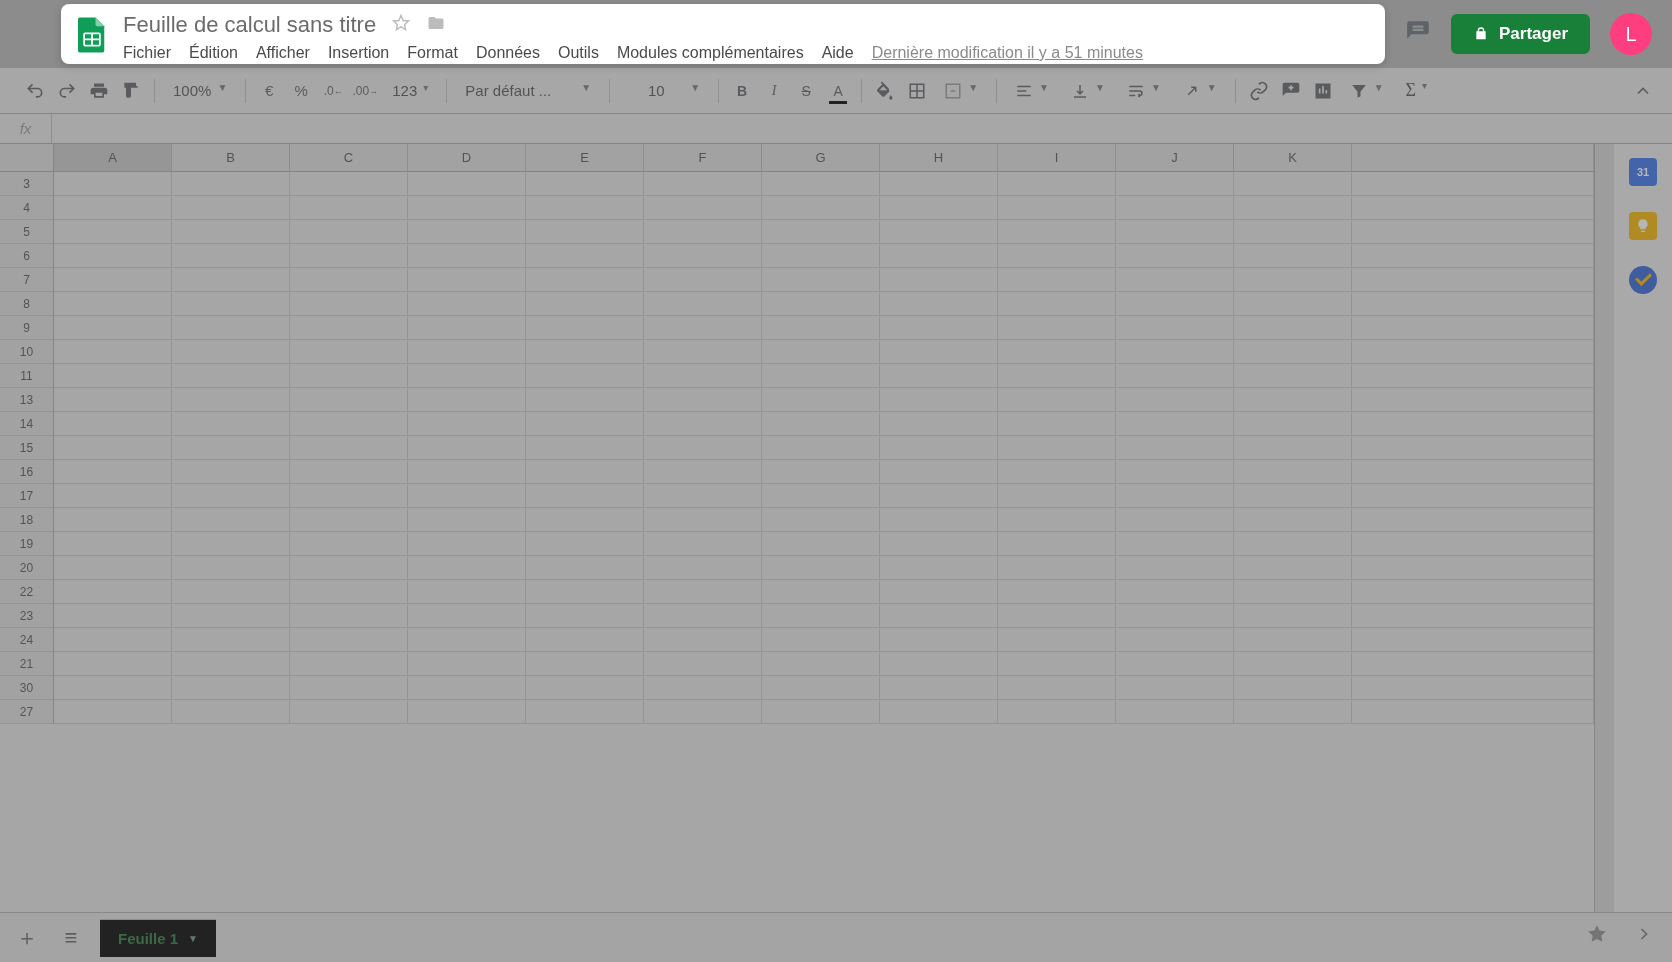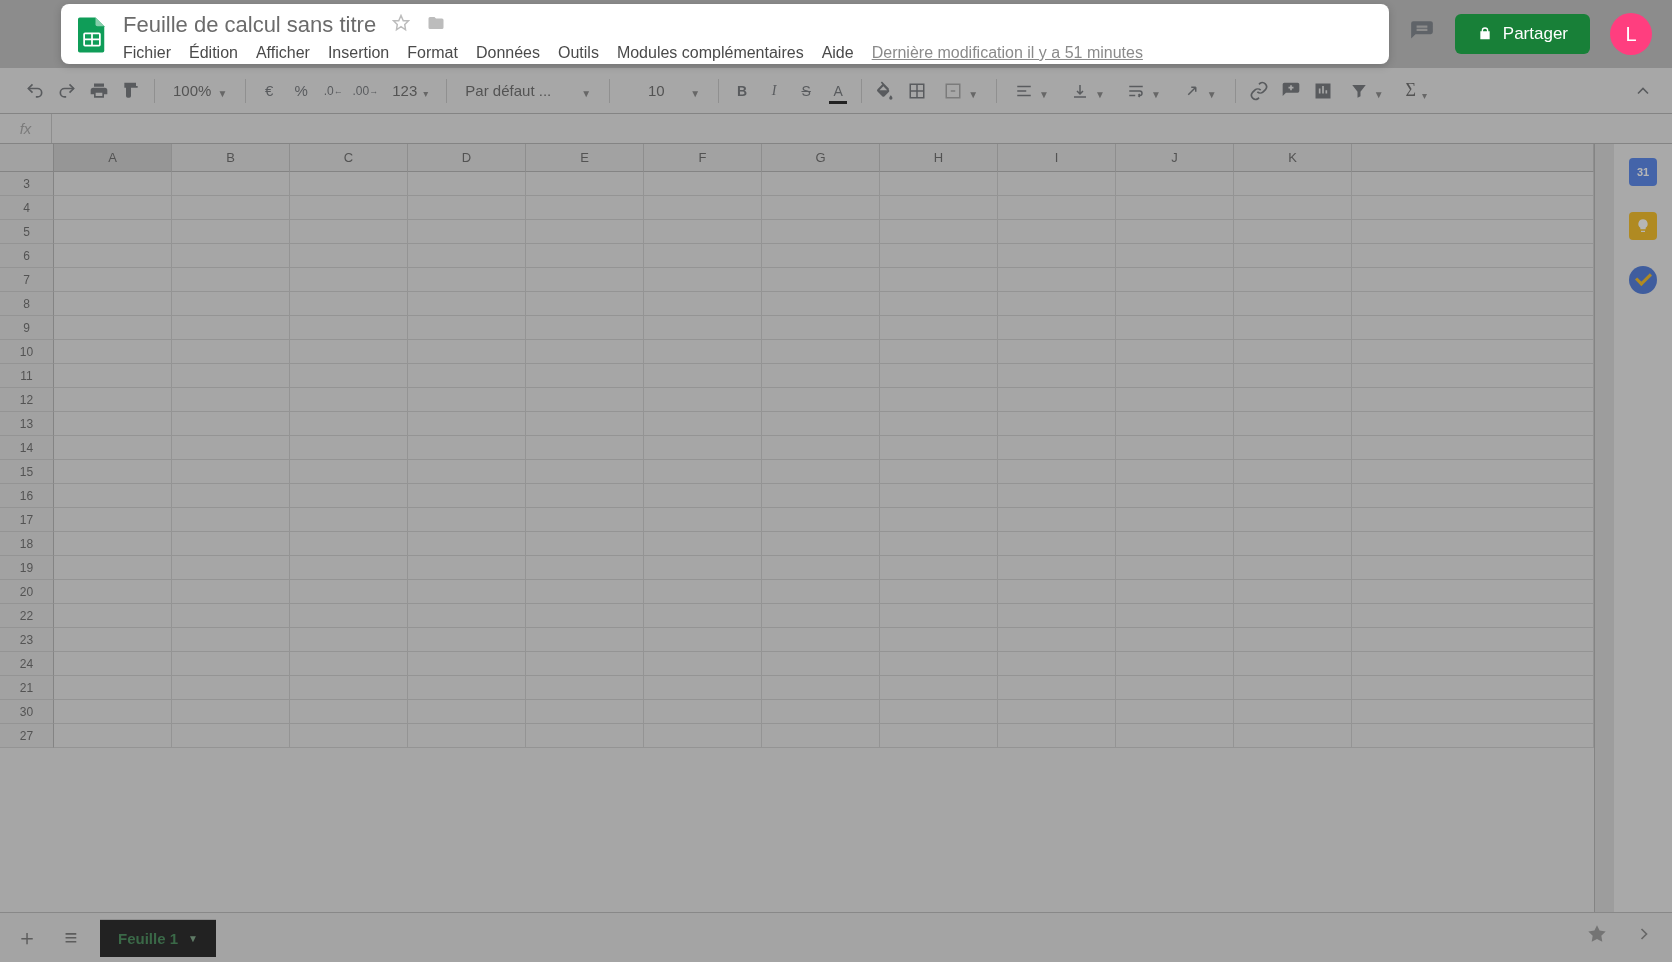"Partager" .share-btn { font-weight: 400 -> 700 }
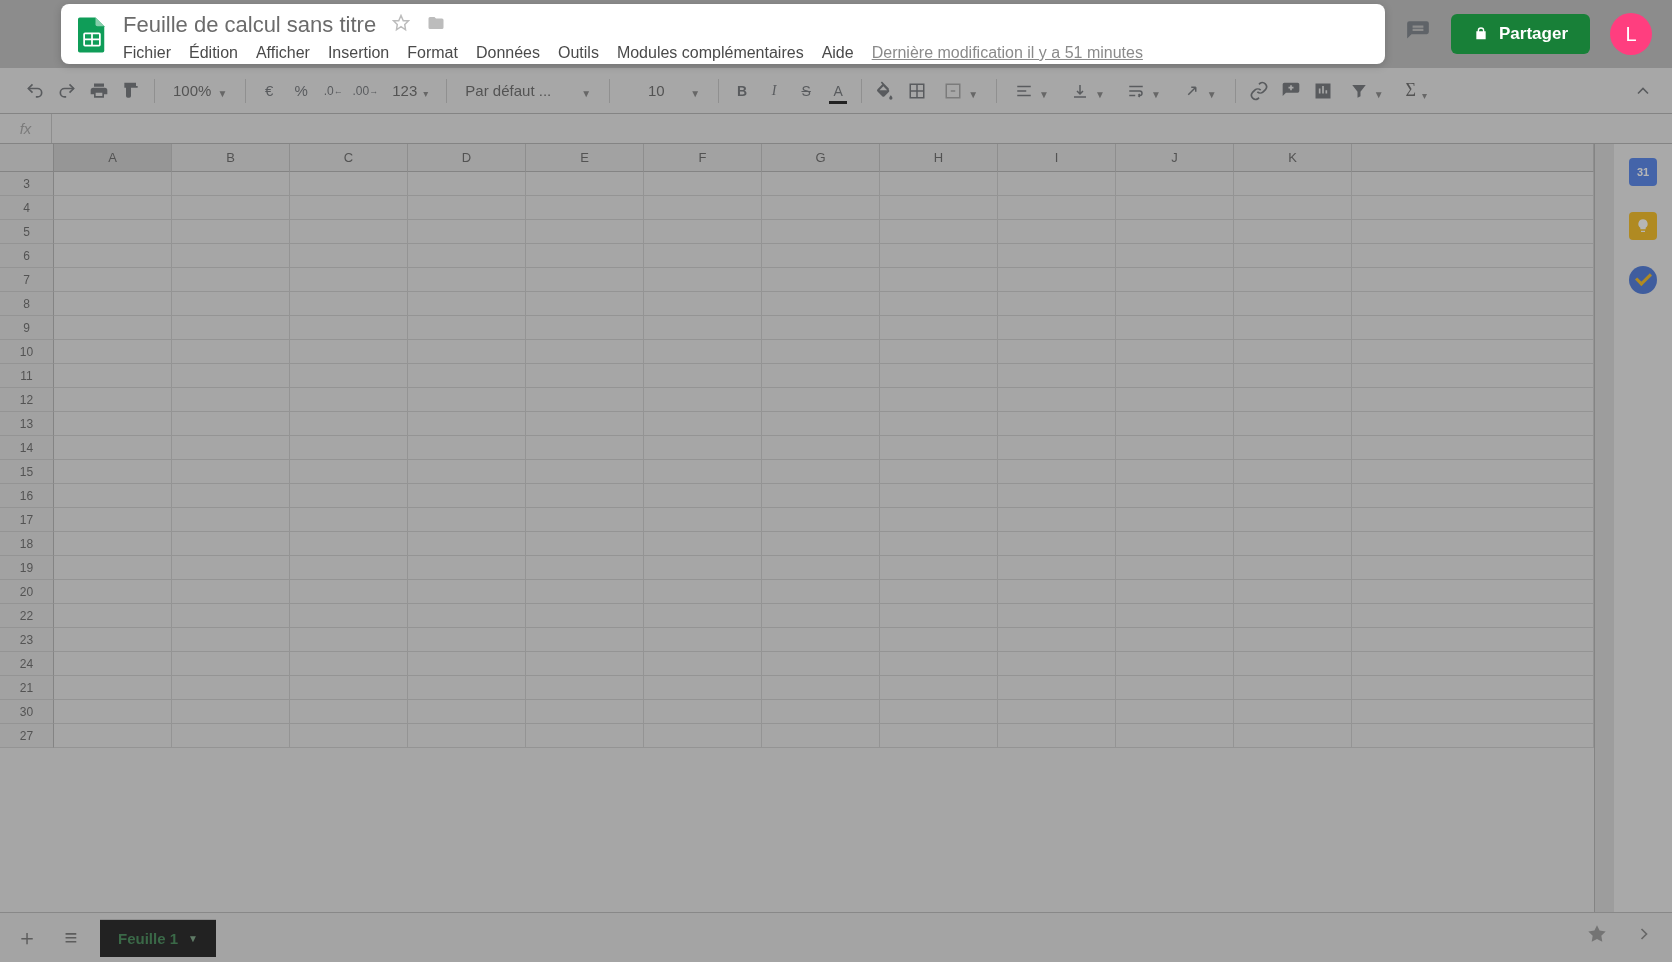"100%" .tb-drop { align-items: flex-end -> flex-start }
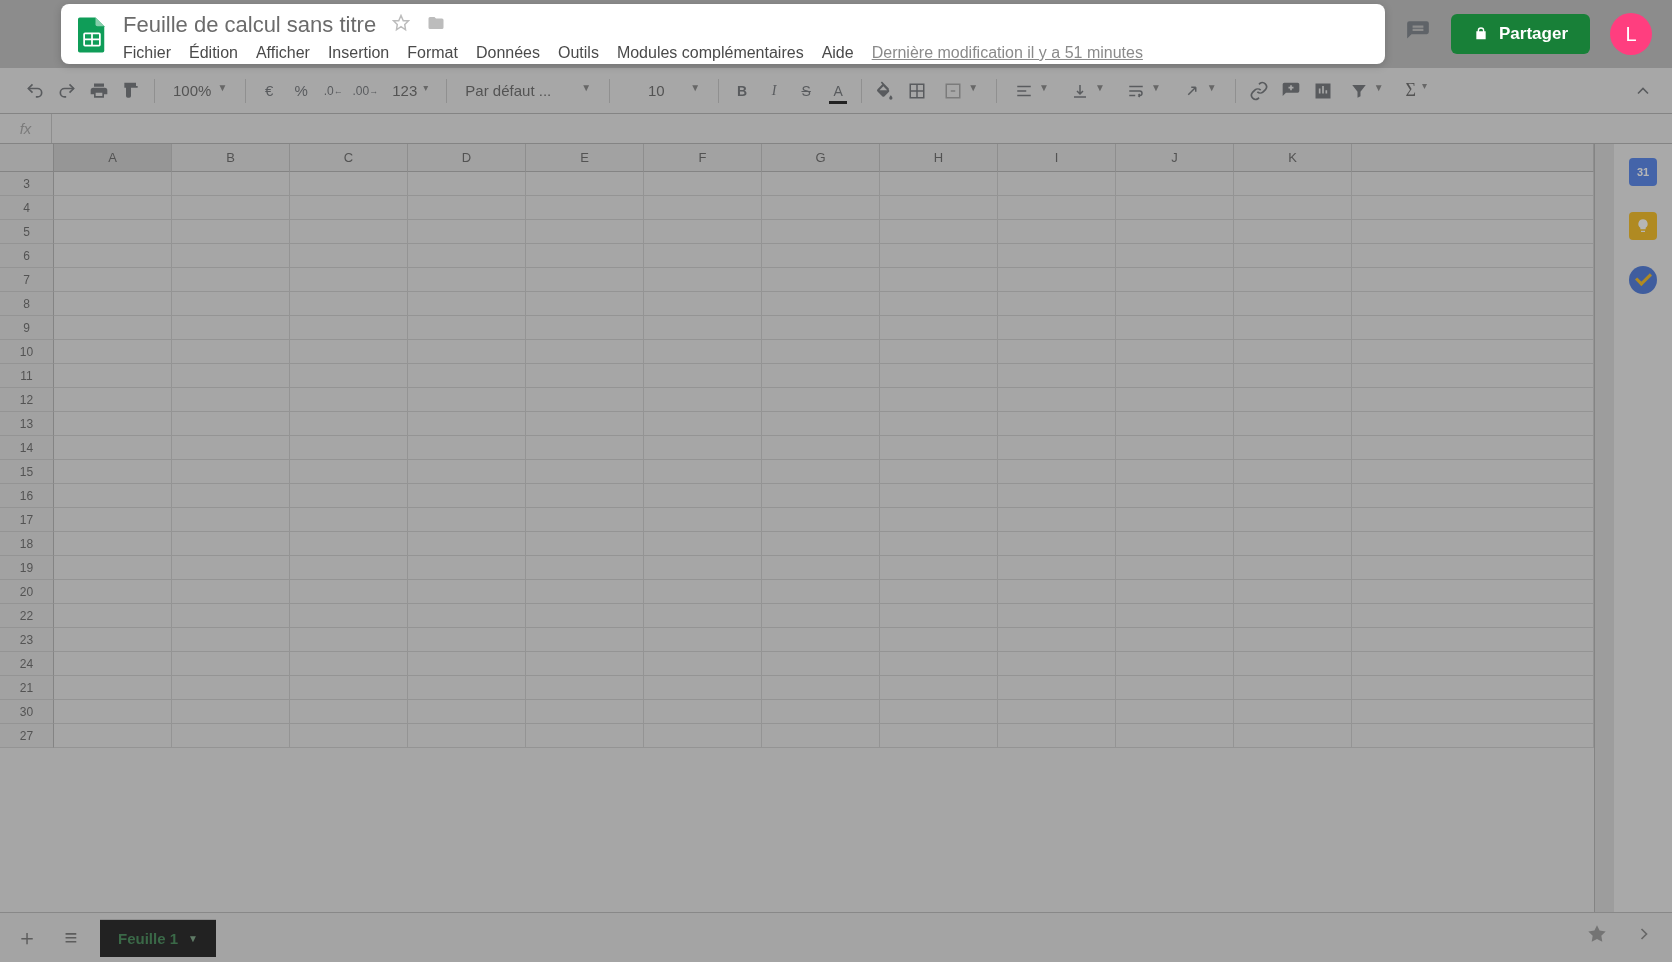"12" div.row { html: <div> <div>12</div> <div></div> <div></div> <div></div> <div></div> <div></div> <div></div> <div></div> <div></div> <div></div> <div></div> <div></div> <div></div> </div> -> none }
